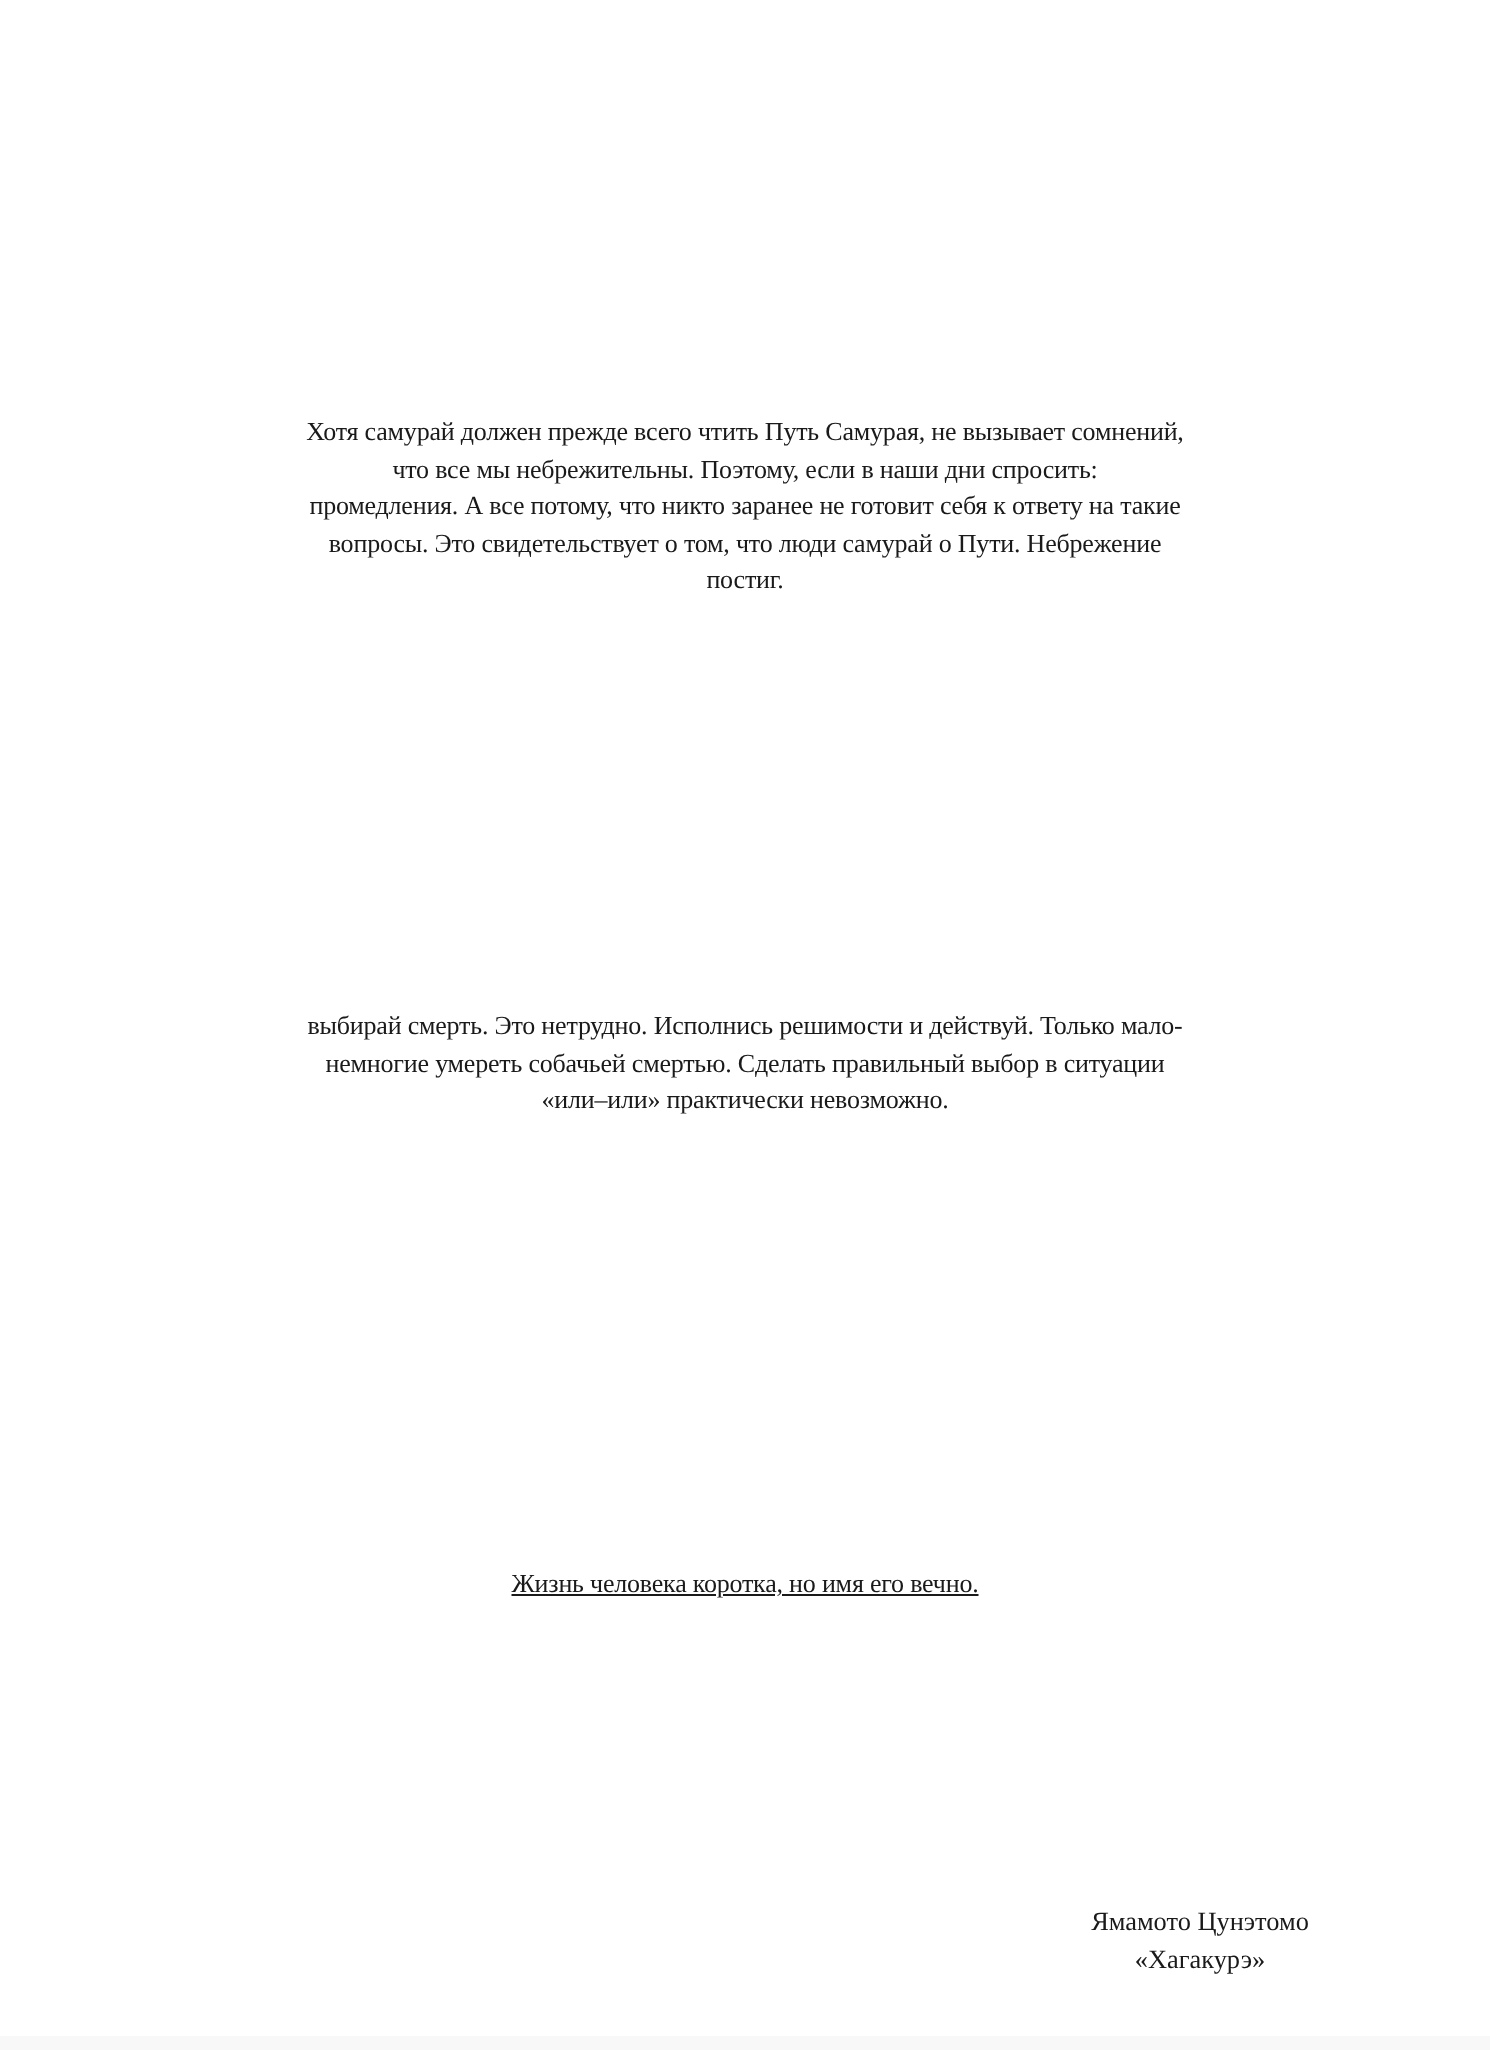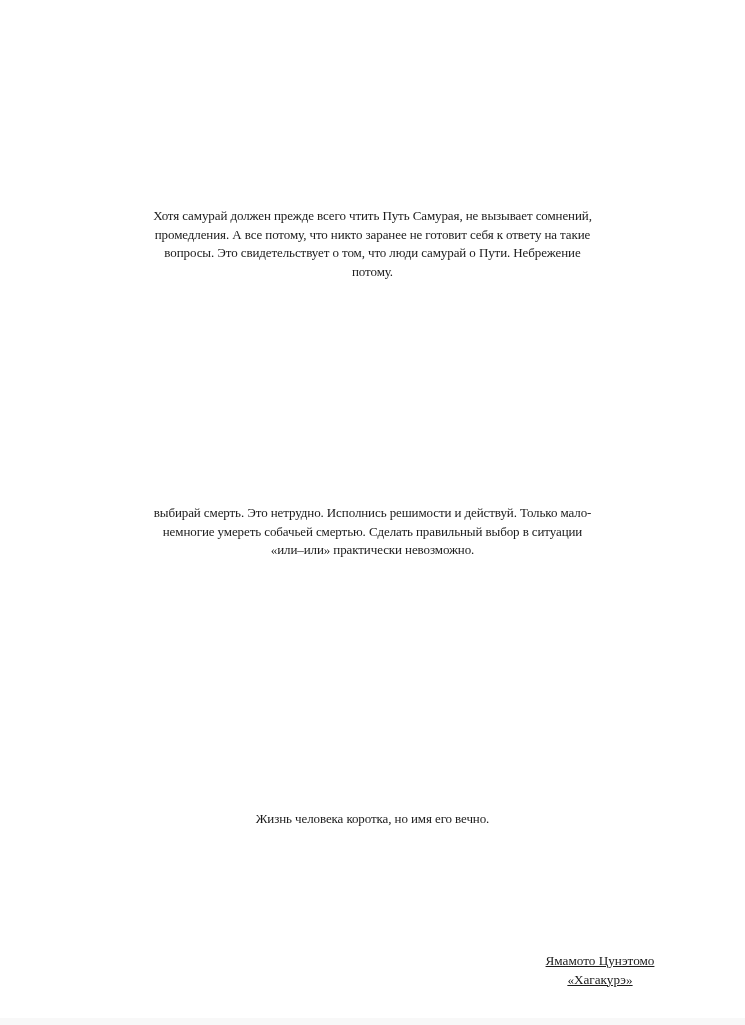"что все мы небрежительны. Поэтому," span.line { html: none -> <span>что все мы небрежительны. Поэтому, если в наши дни спросить:</span> }
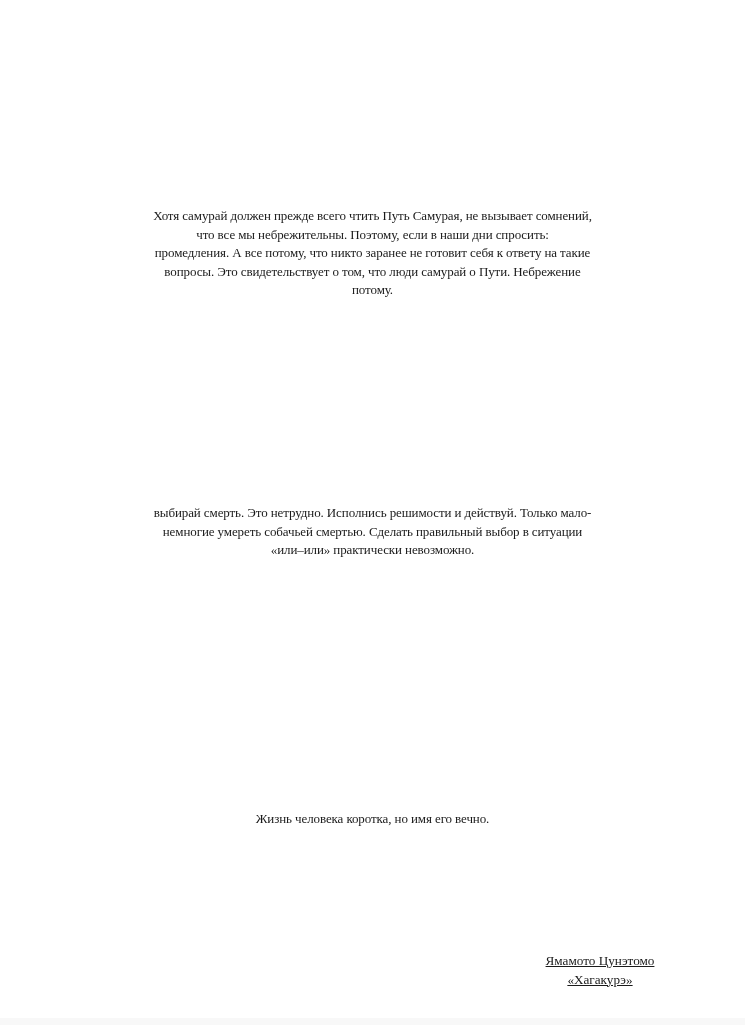"потому." span.line { text: потому -> постиг }
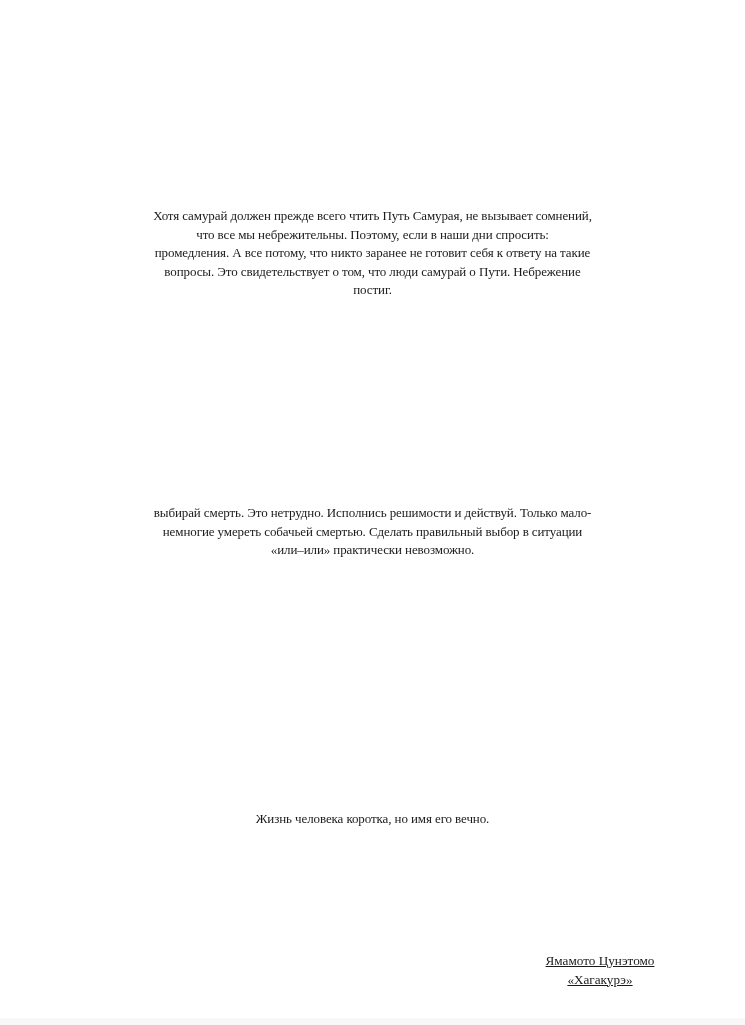"Жизнь человека коротка, но имя" #p3 { text-decoration: none -> underline; top: 778px -> 751px }
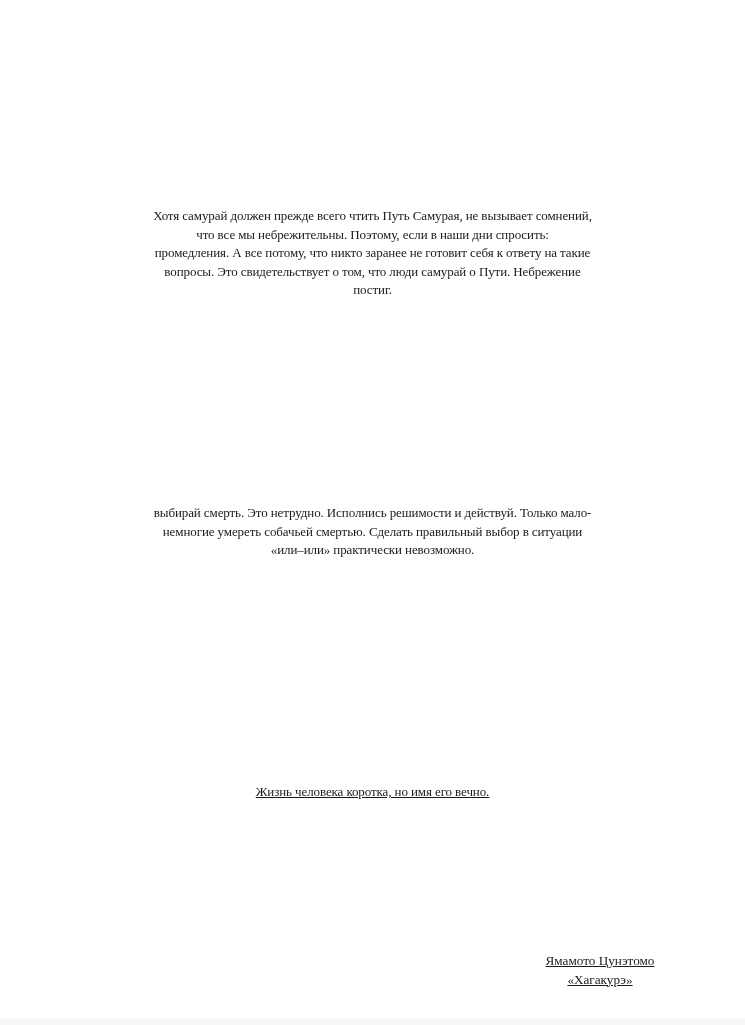"Ямамото Цунэтомо" .signature .line { text-decoration: underline -> none }
